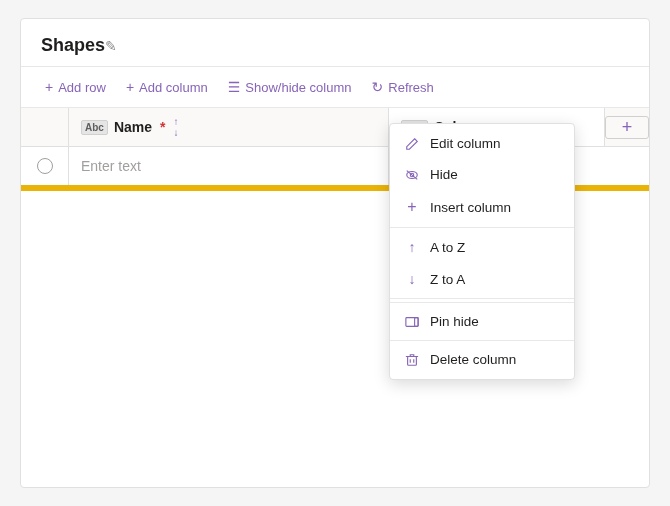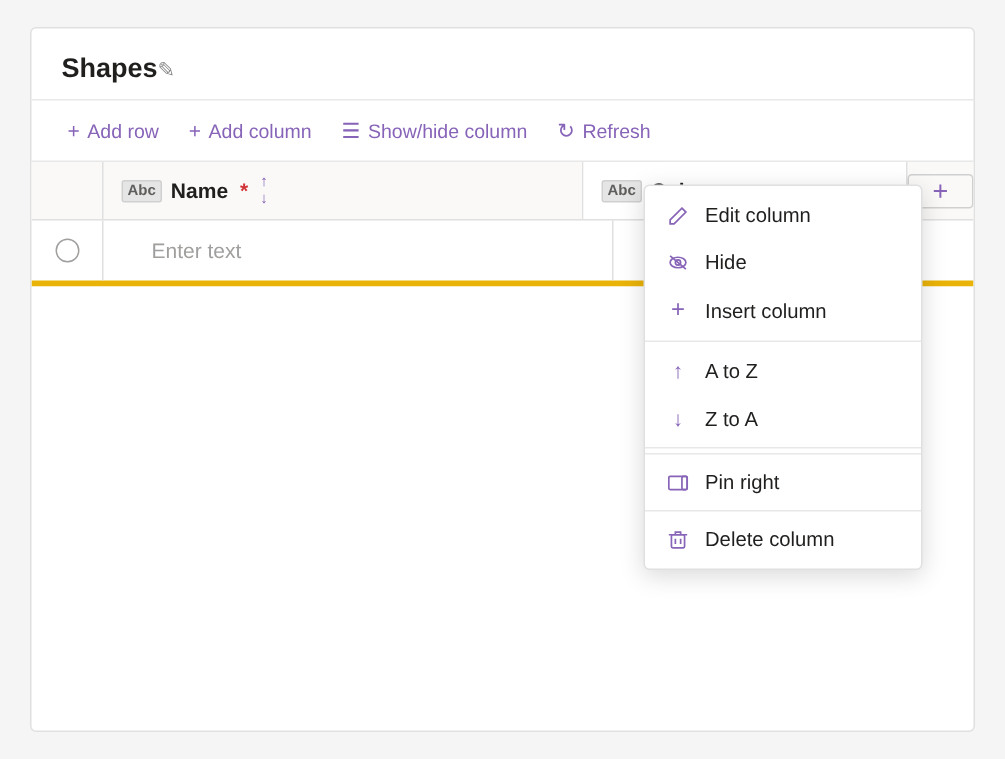"Edit column" .dropdown-menu { margin-left: 40px -> none }
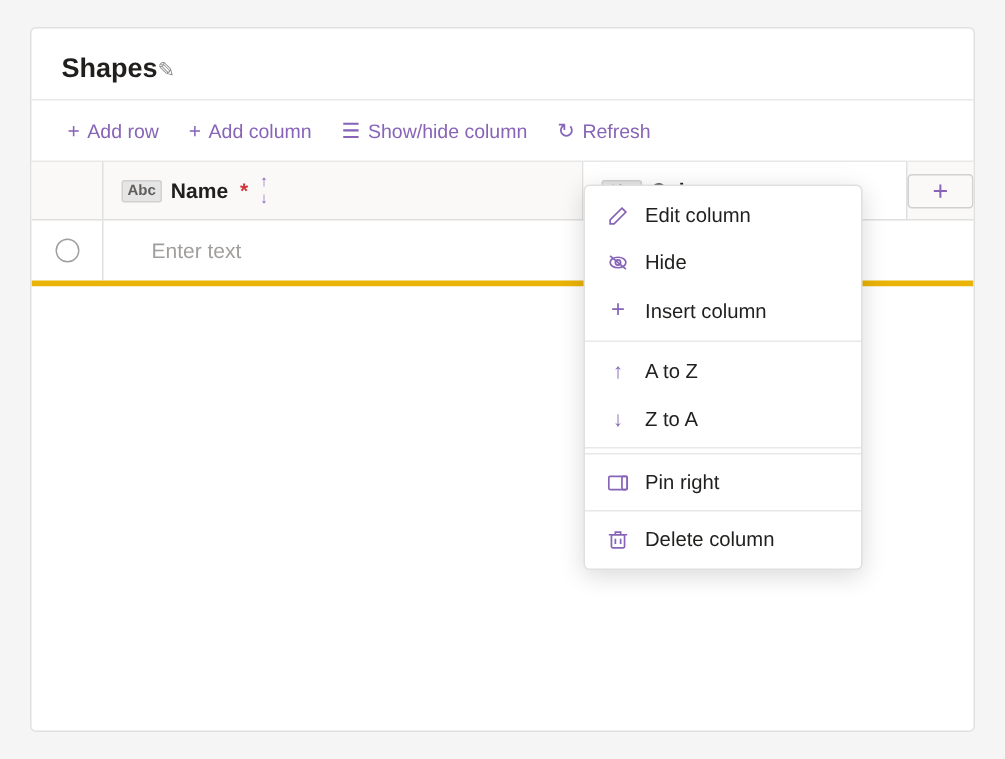"Enter text" .table-data-row { border-bottom: 4px solid #eab308 -> 6px solid #eab308; gap: 20px -> none }
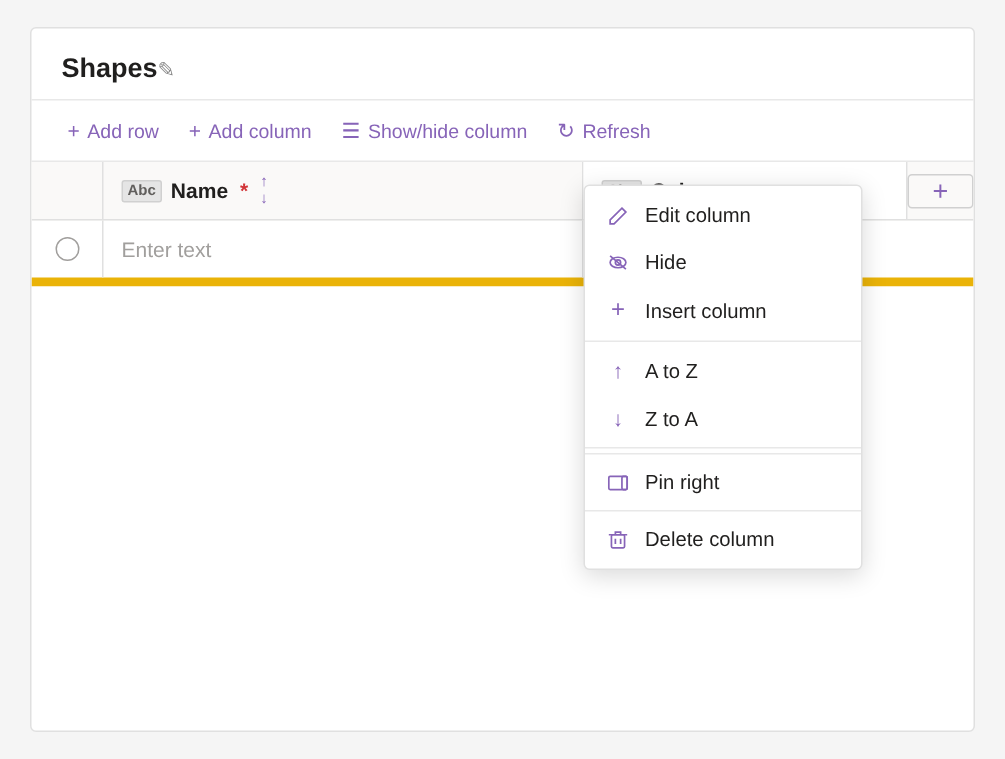"Pin right" span { text: right -> hide }
